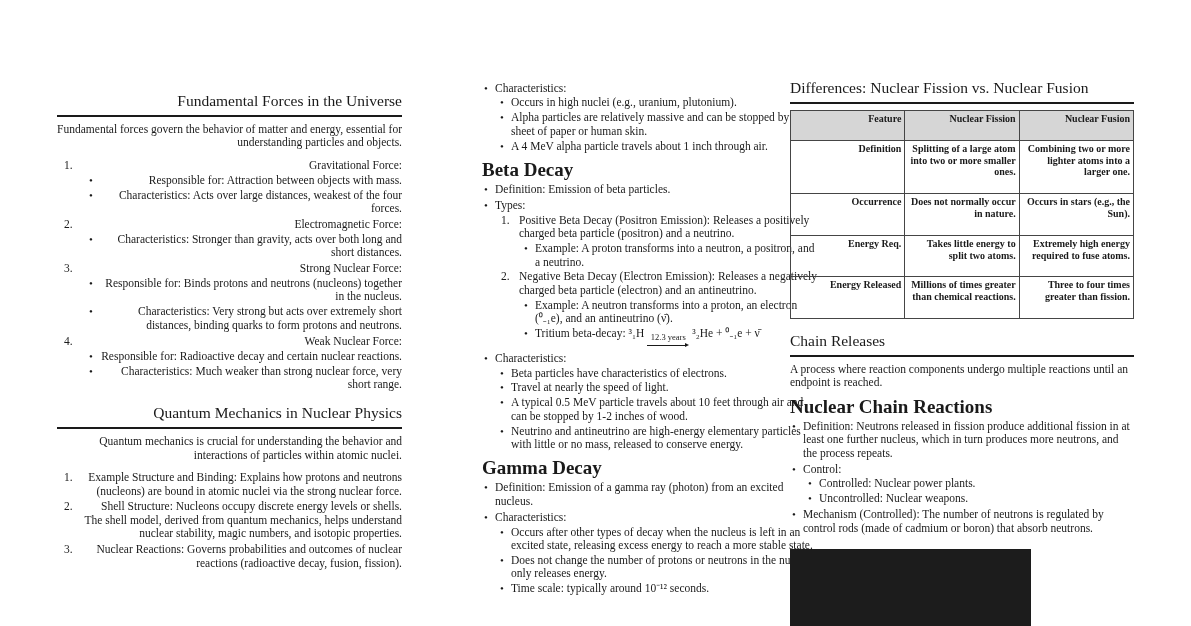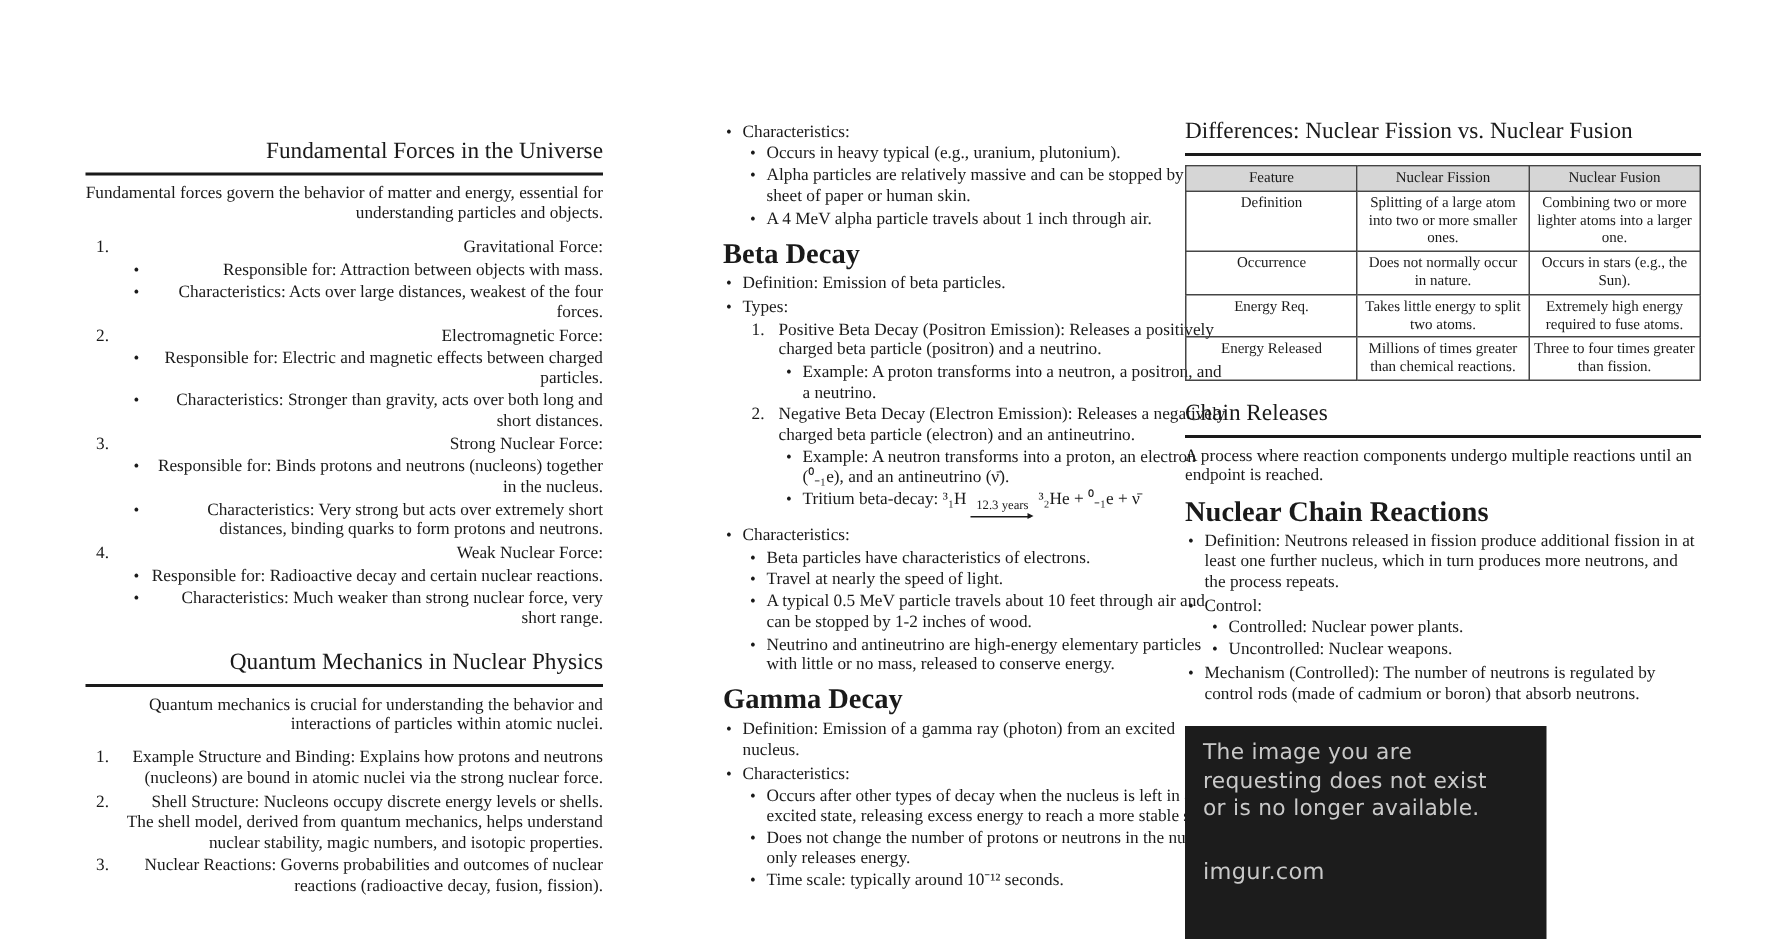"Occurs in heavy typical (e.g.," span { text: heavy typical -> high nuclei }
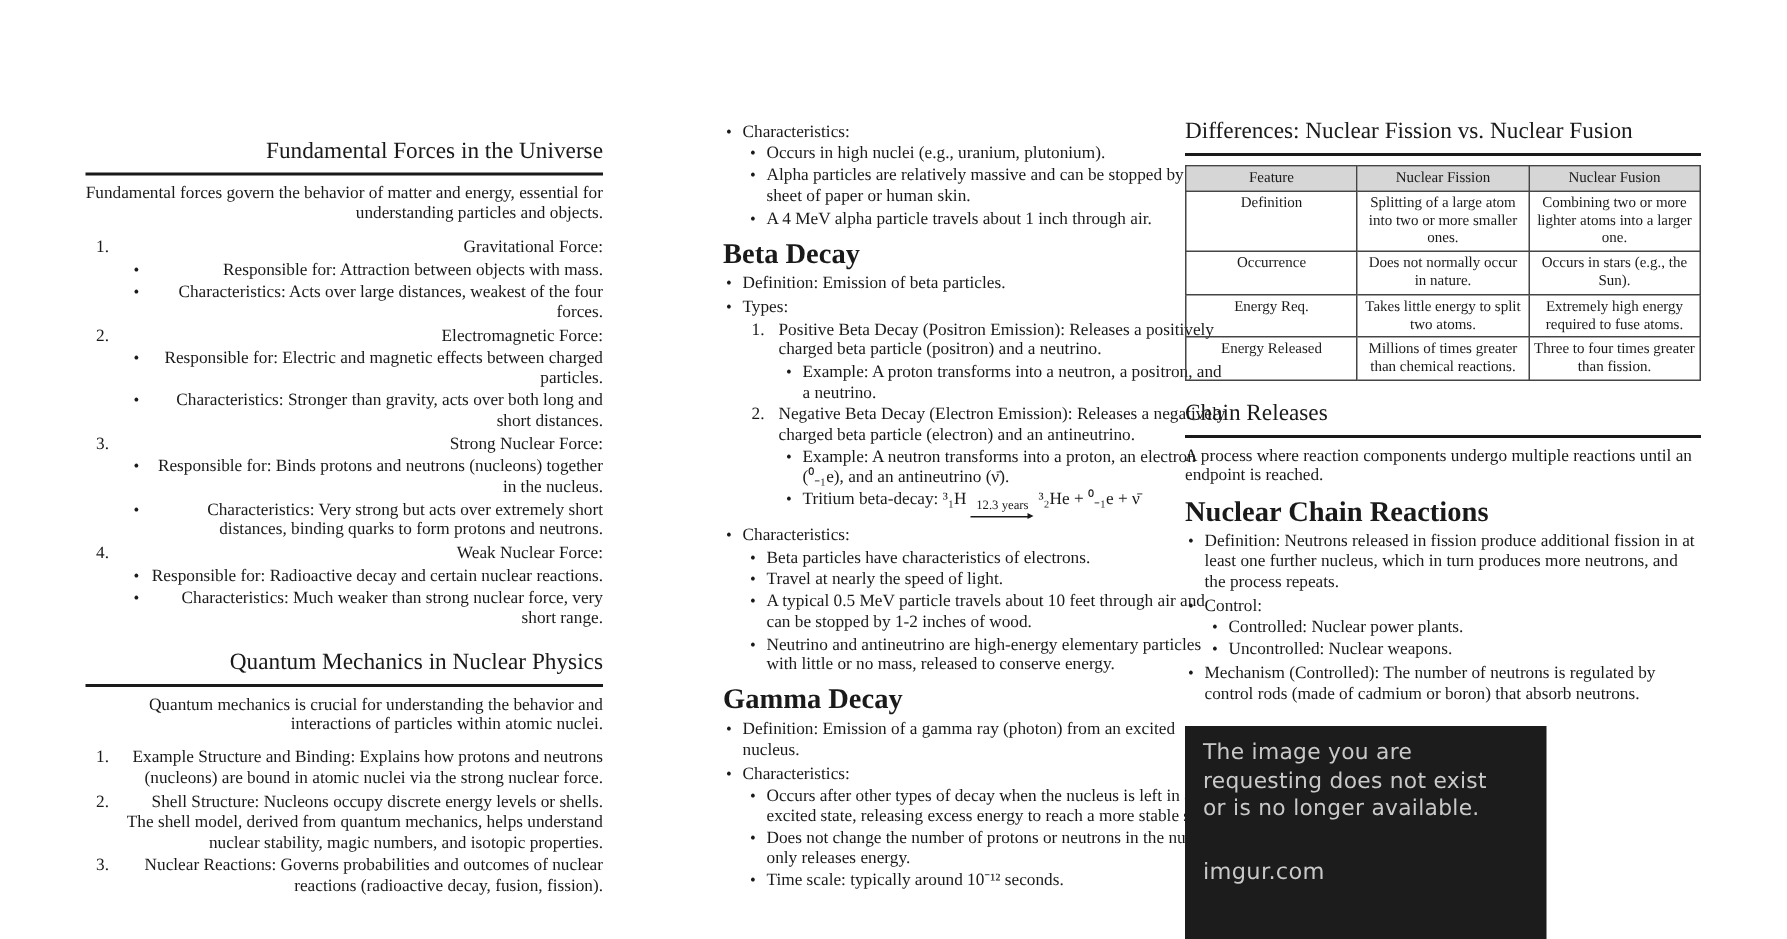"Feature" .cmp-table th, .cmp-table td { font-weight: normal -> bold; padding: 2px 3px 2px 3px -> 2px 3px 15px 3px; text-align: center -> right }
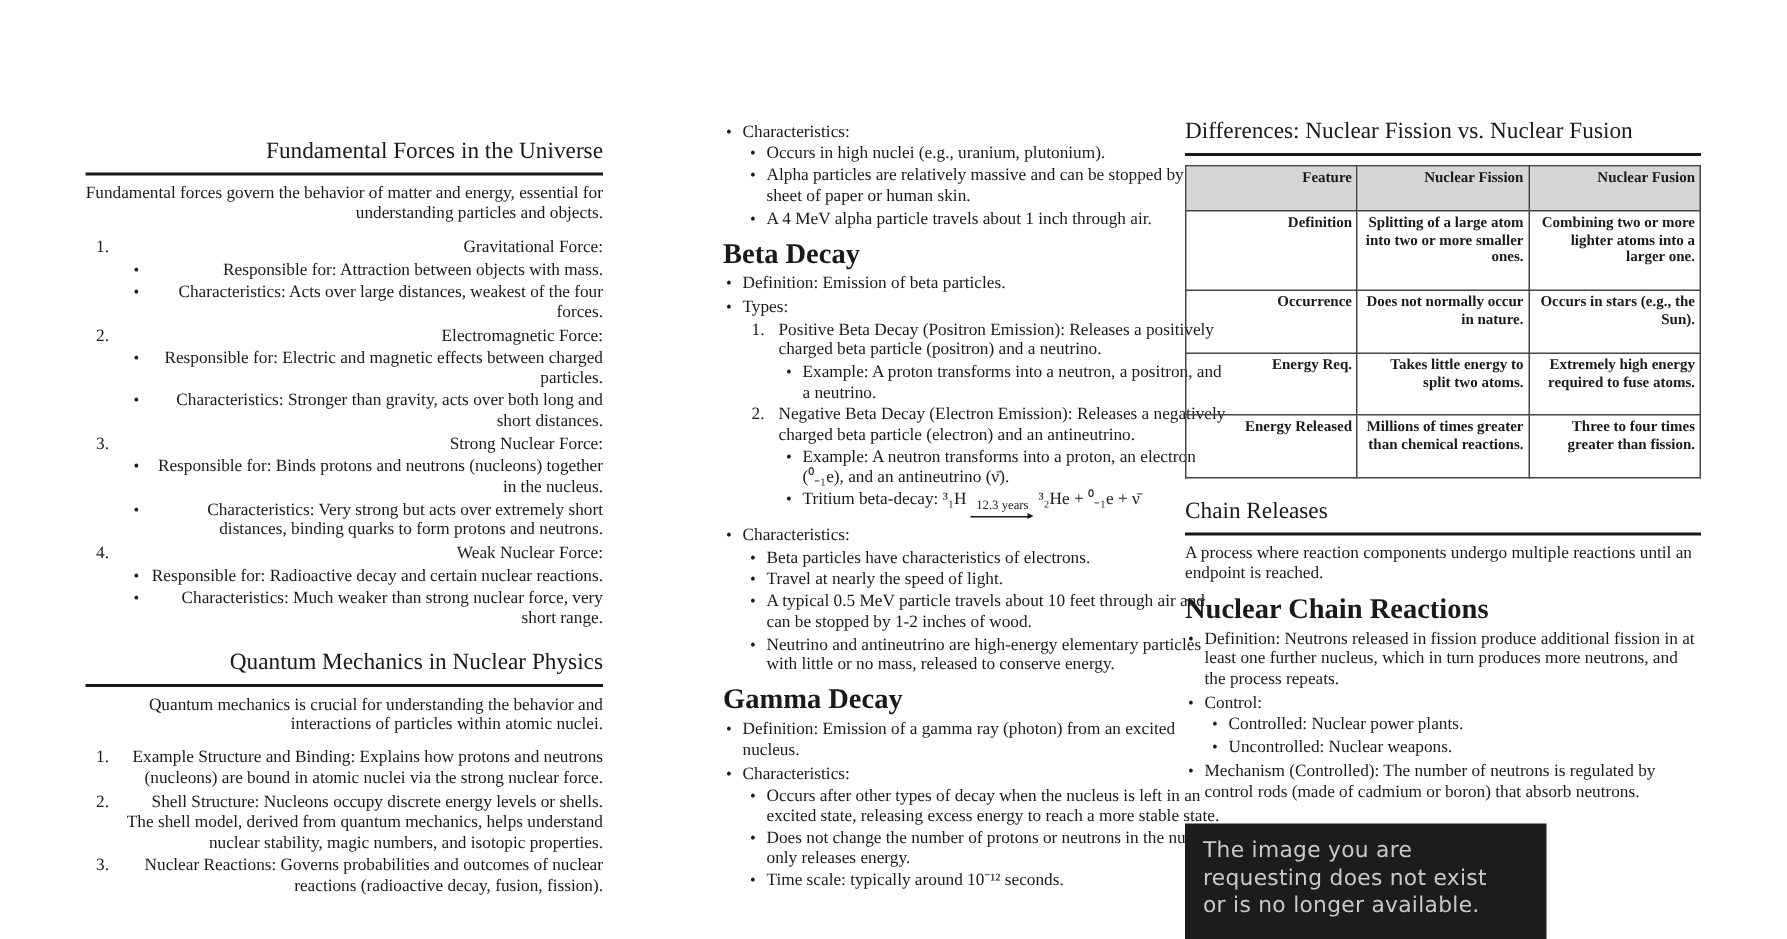"Responsible for: Electric and magnetic" li { html: <li><span>Responsible for: Electric and magnetic effects between charged particles.</span></li> -> none }
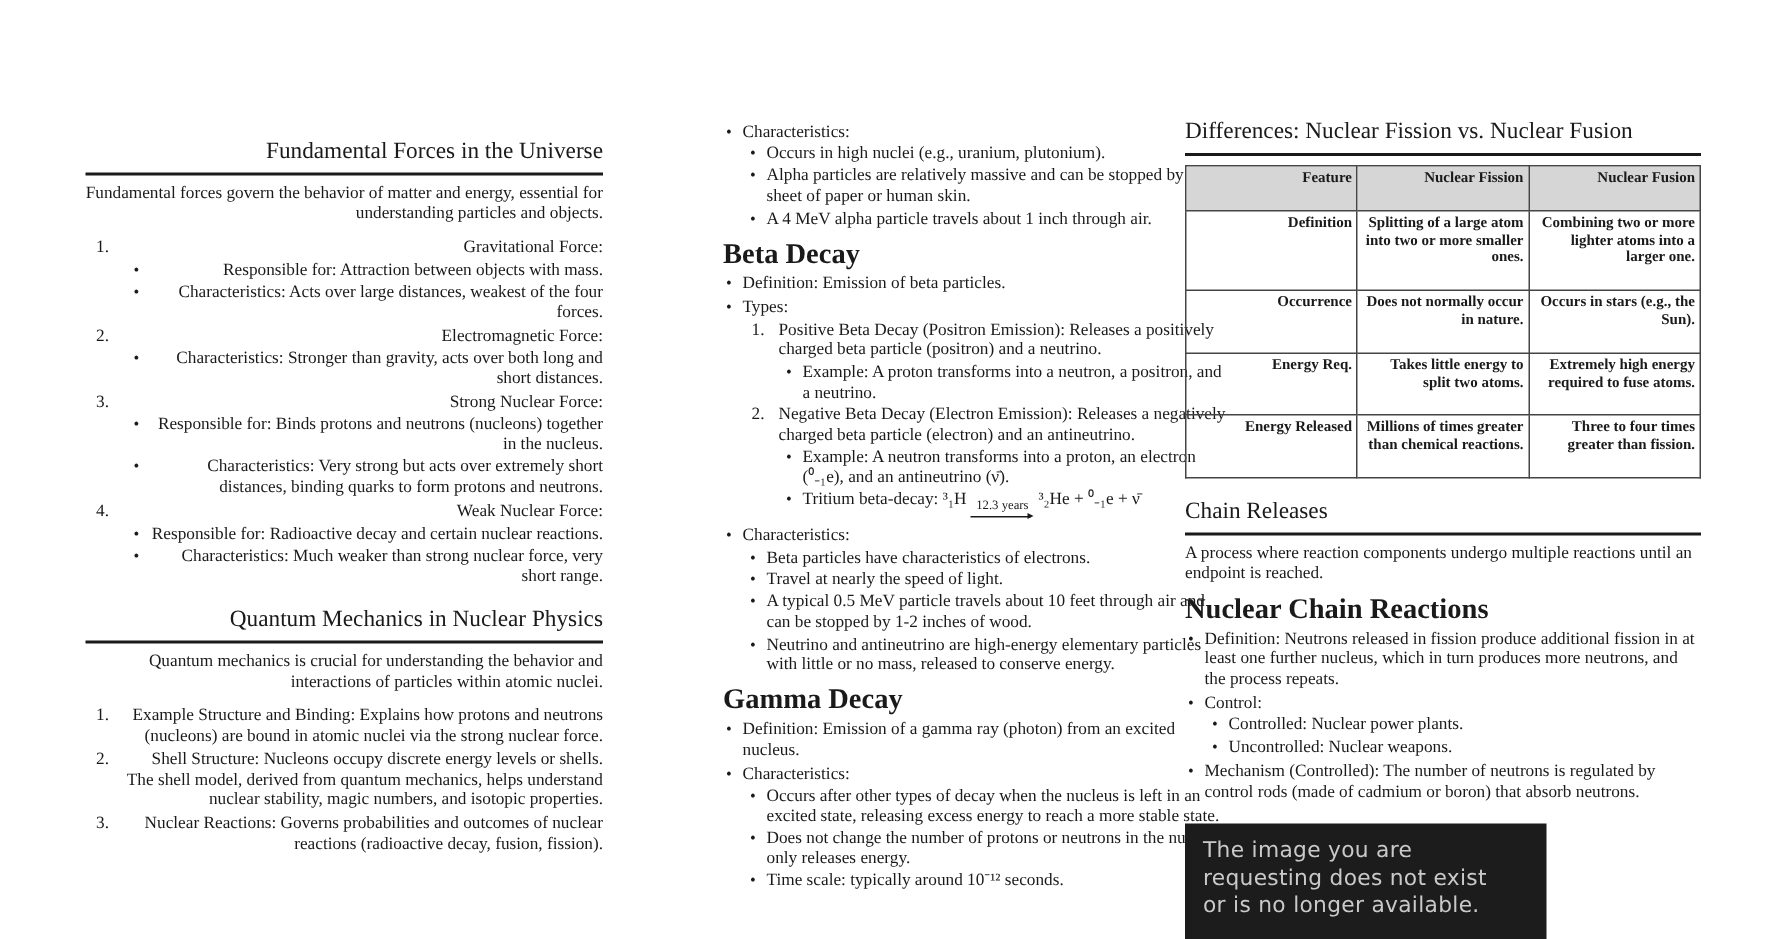"The image you are requesting" div.msg { html: <div>The image you are requesting does not exist or is no longer available.</div> -> none }
